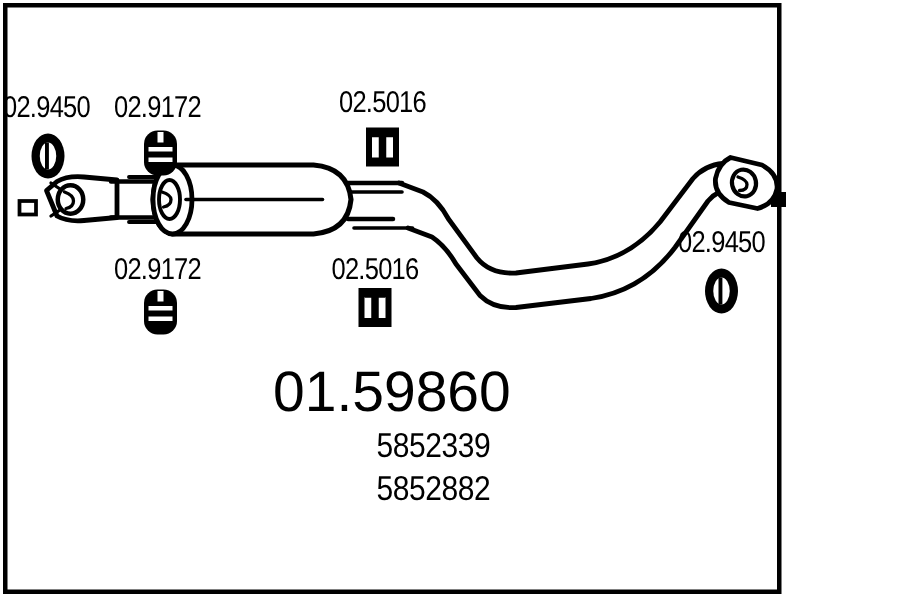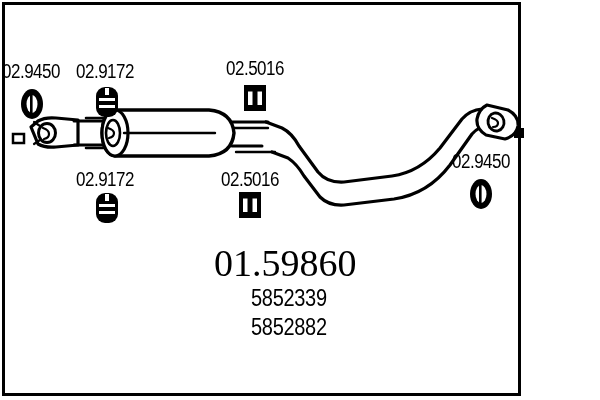"01.59860" div.part-number-main { font-family: Liberation Serif, serif -> none; left: 214px -> 182px }
